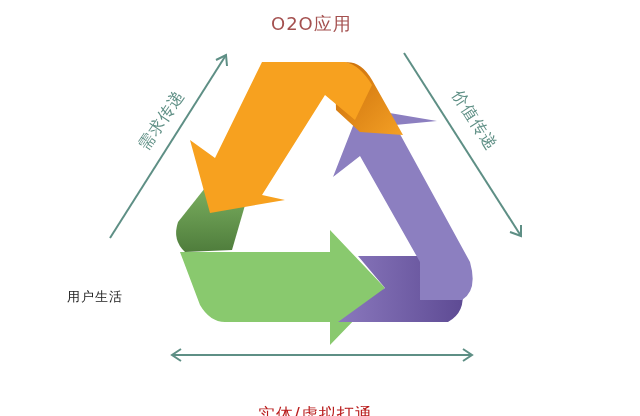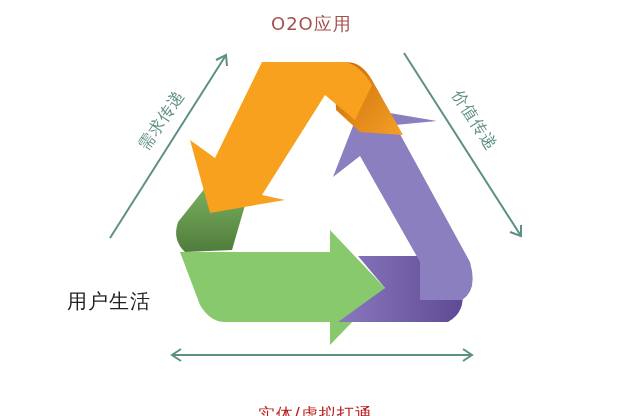"用户生活" .user-life { font-size: 20px -> 13px }
